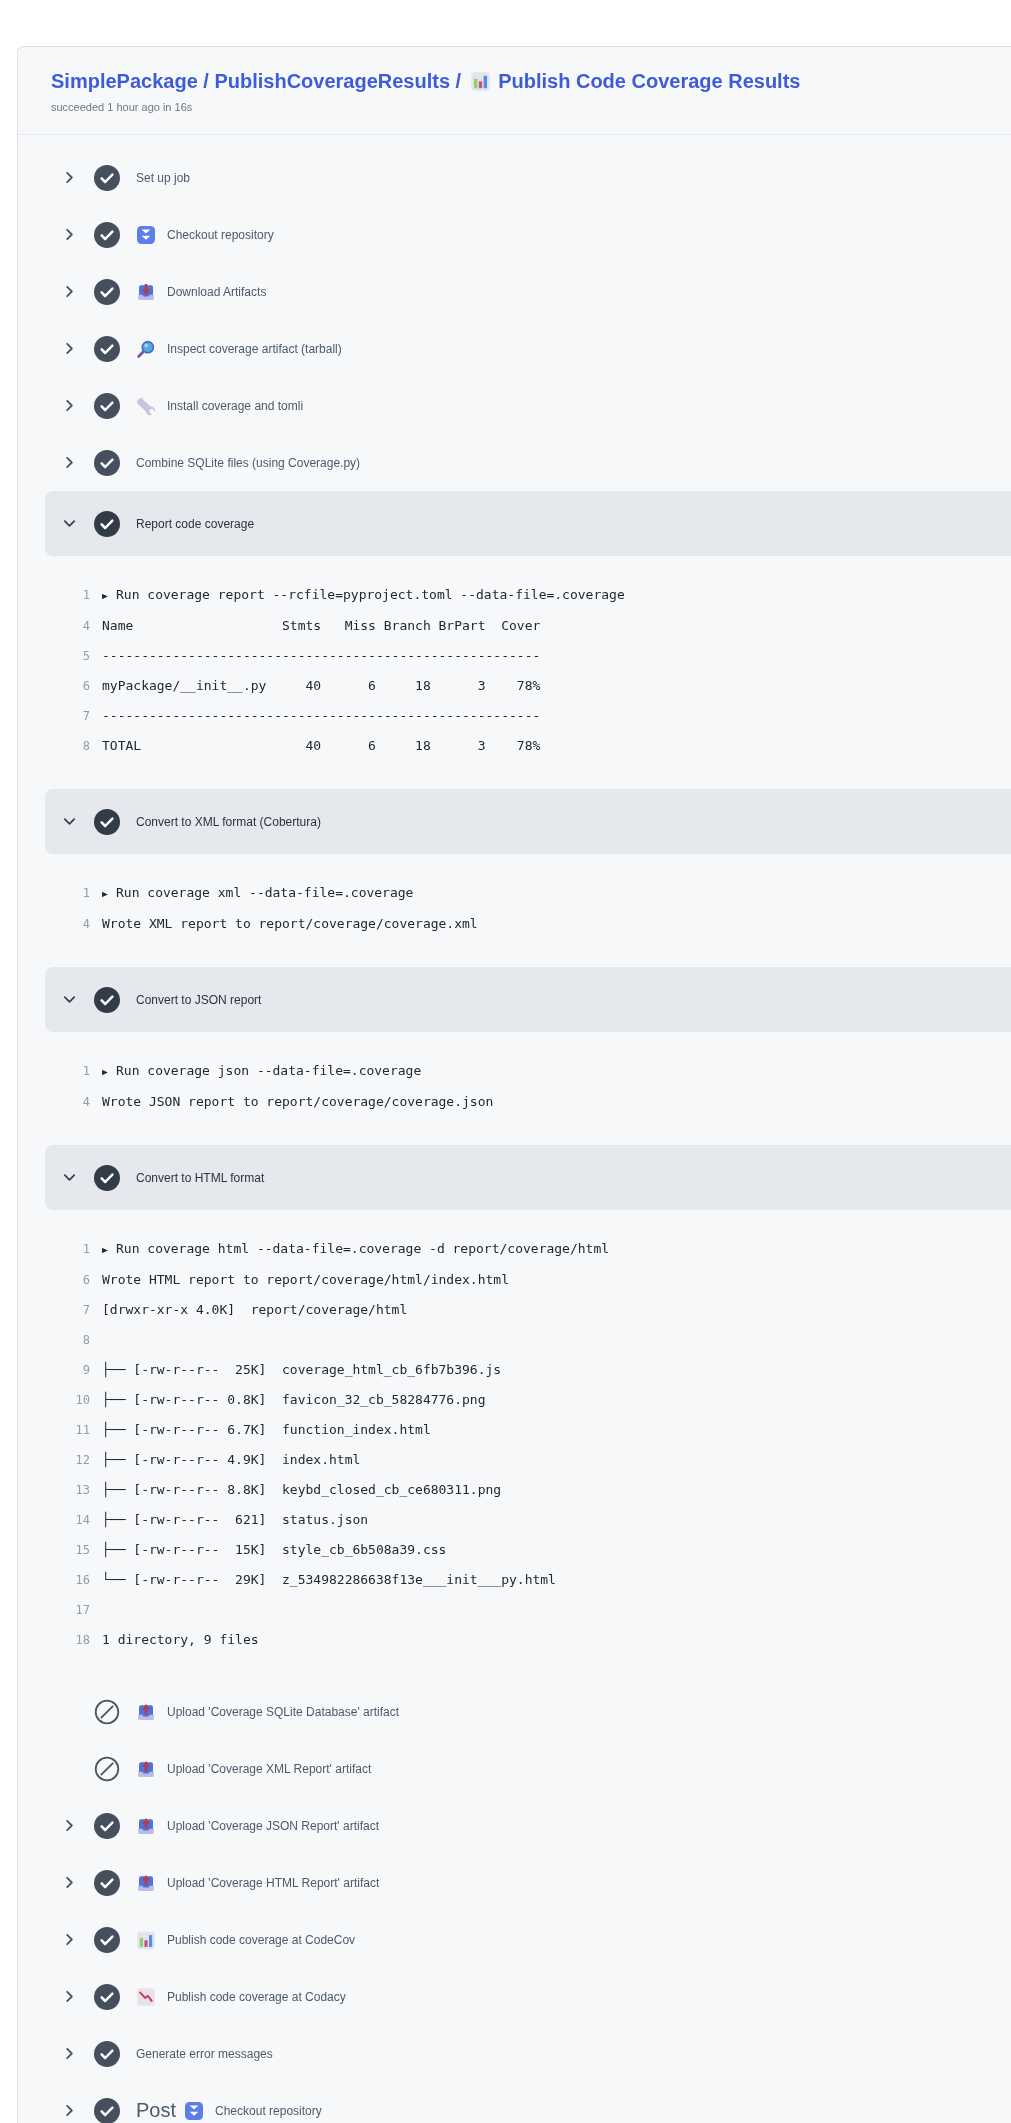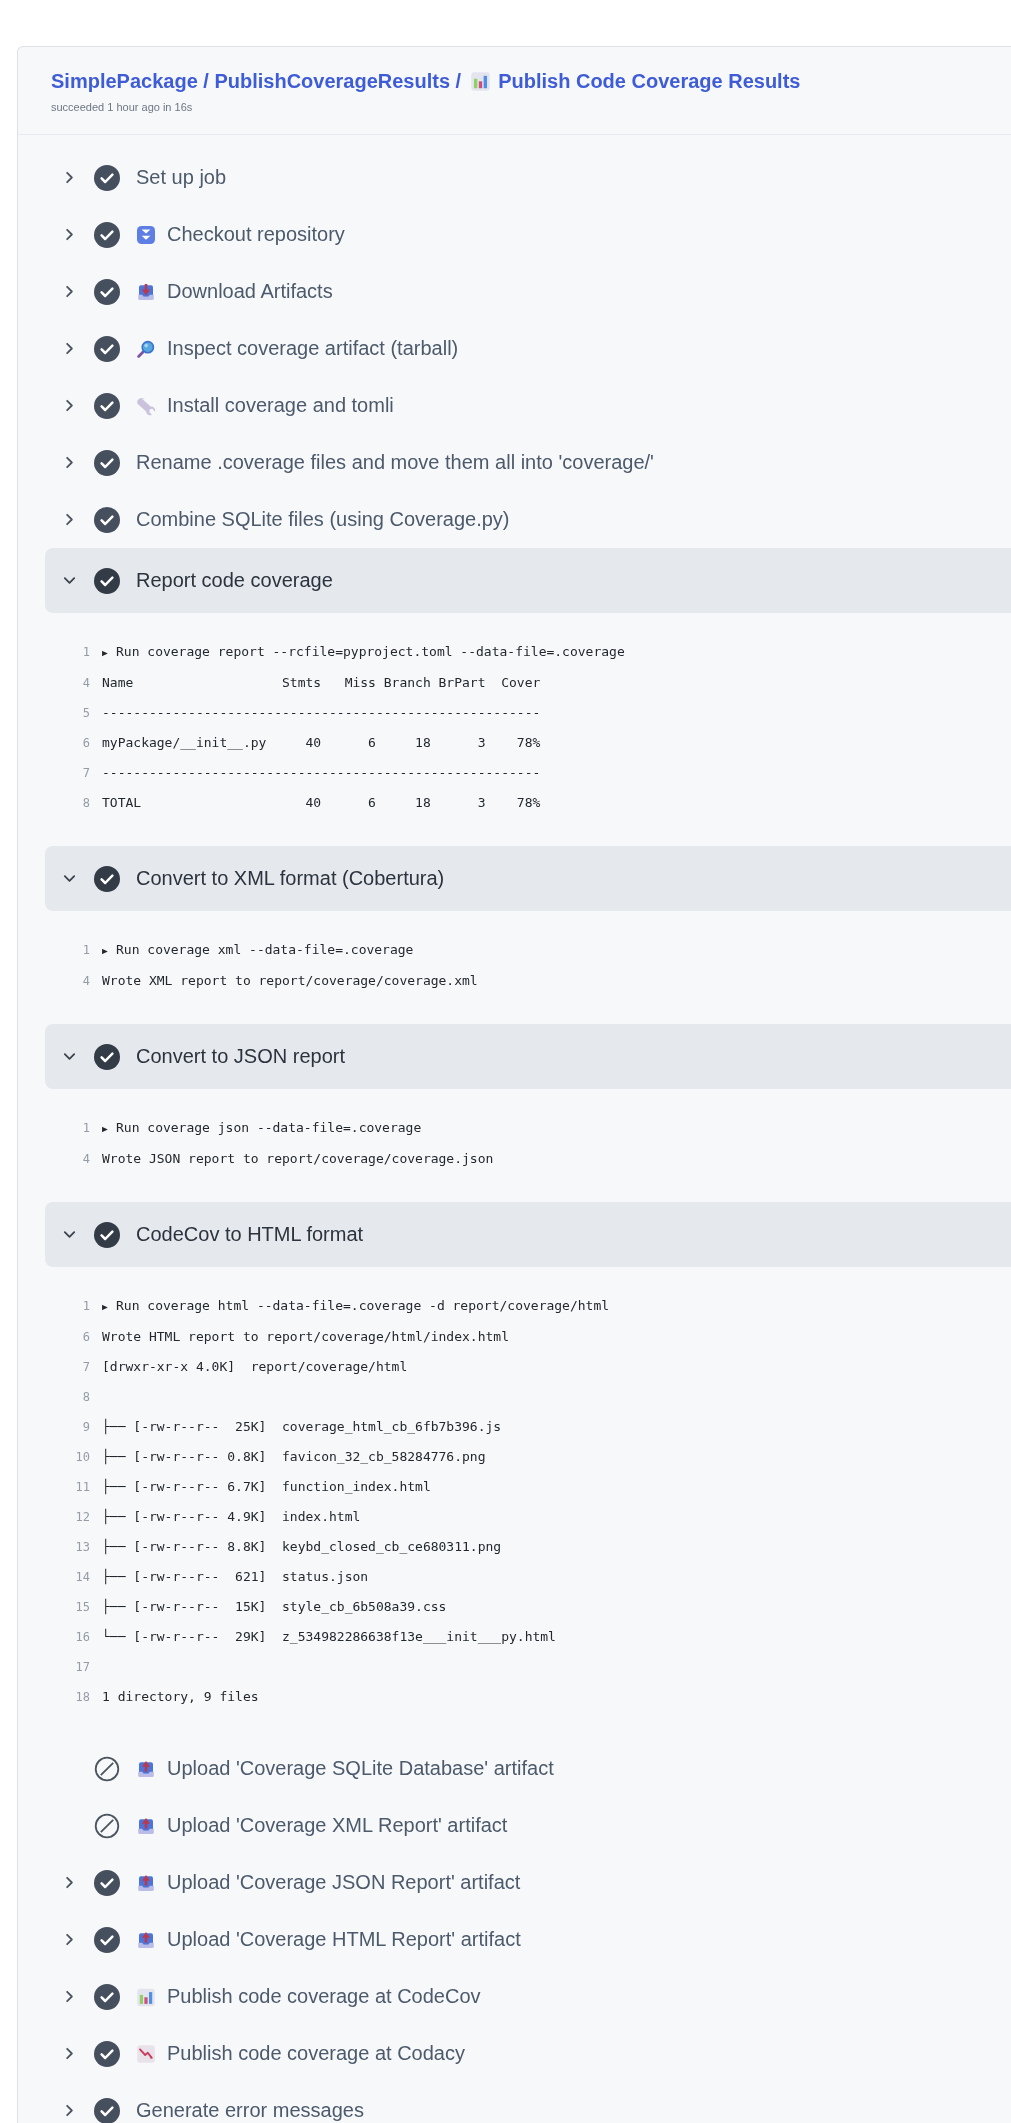"Set up job" .step-label { font-size: 20px -> 12px }
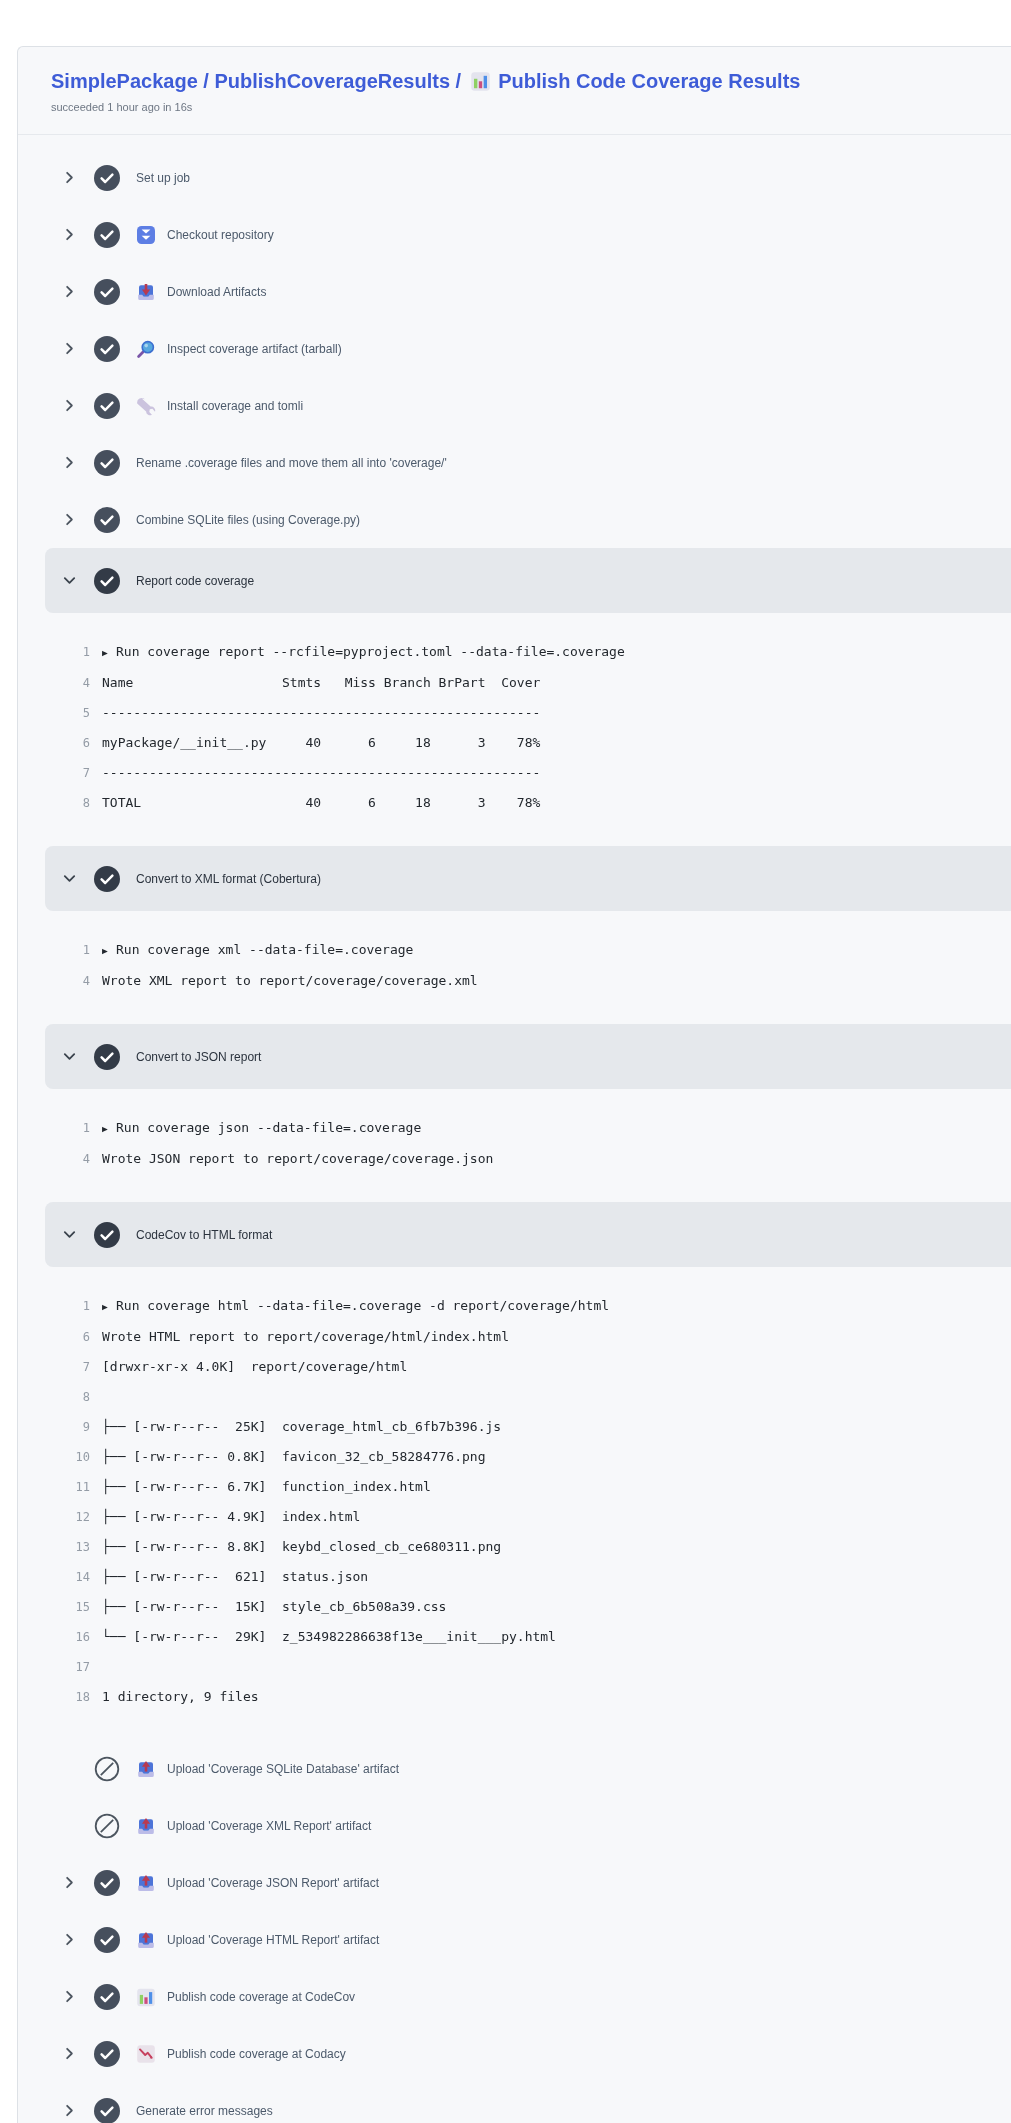"Rename .coverage files and move" div.step { html: <div> <span> <svg> <path></path> </svg> </span> <span> <svg> <circle></circle> <path></path> </svg> </span> <span>Rename .coverage files and move them all into 'coverage/'</span> </div> -> none }
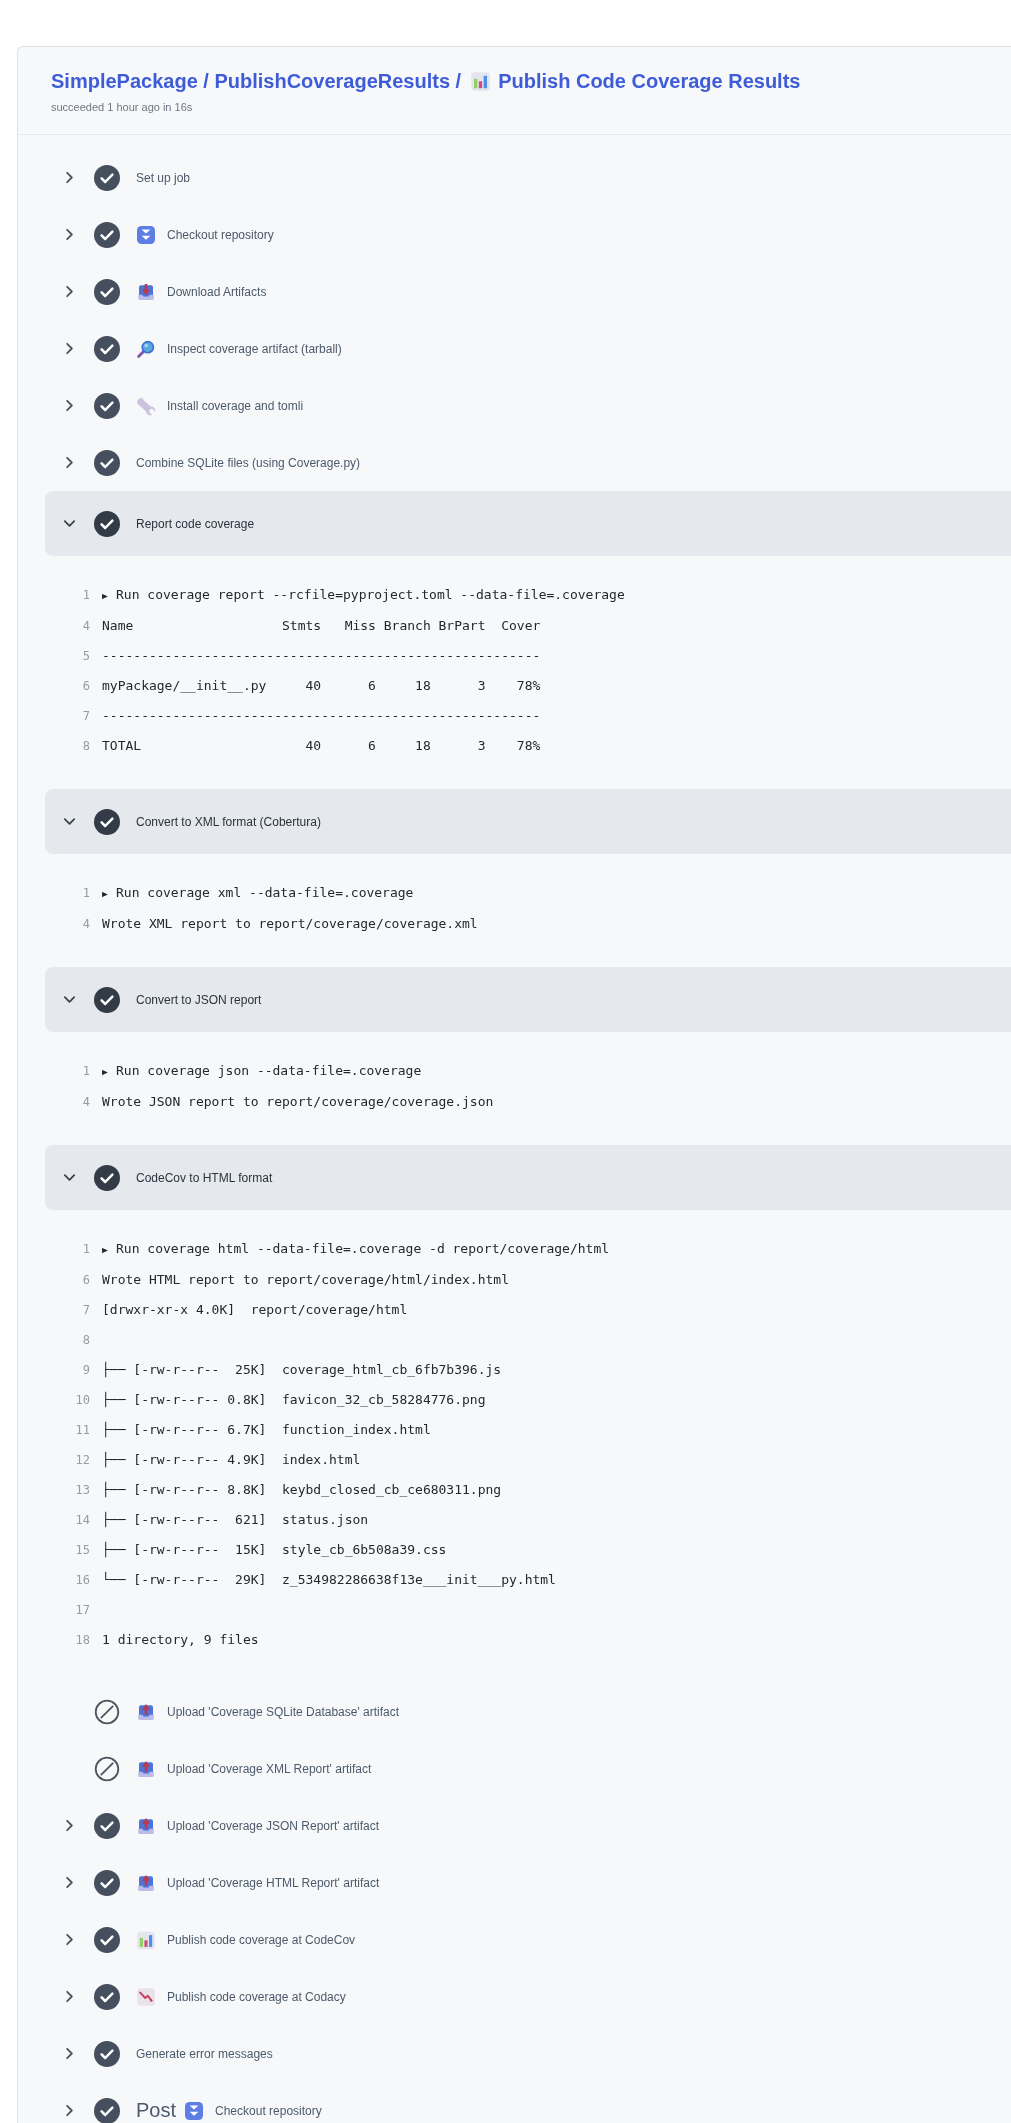"CodeCov to HTML format" span.step-label { text: CodeCov -> Convert }
